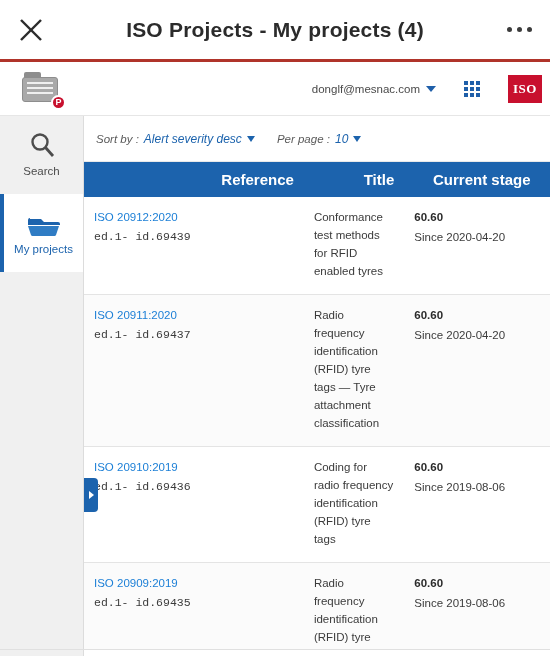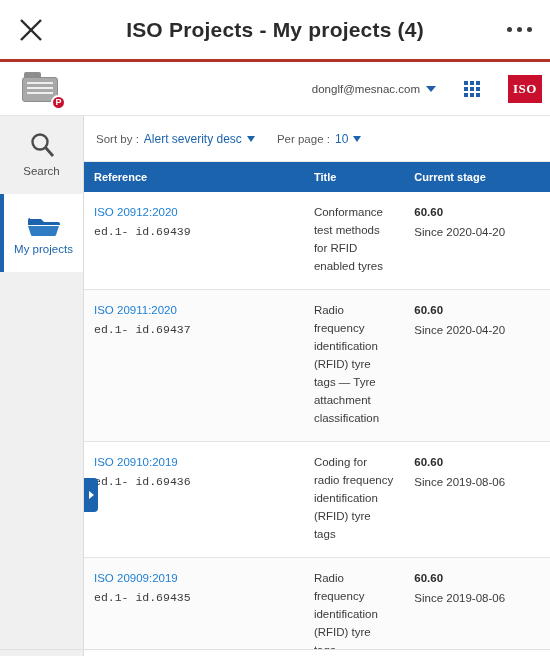"Sort by :" .toolbar { font-style: none -> italic }
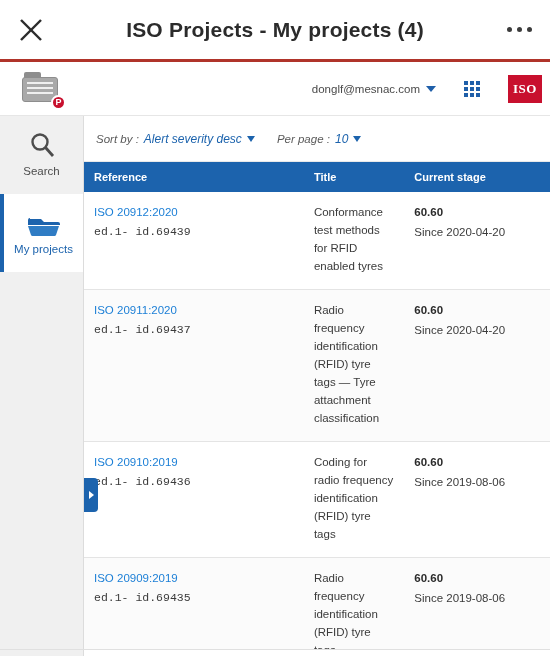"Reference" table.projects thead th { font-size: 11px -> 15px; text-align: left -> right }
